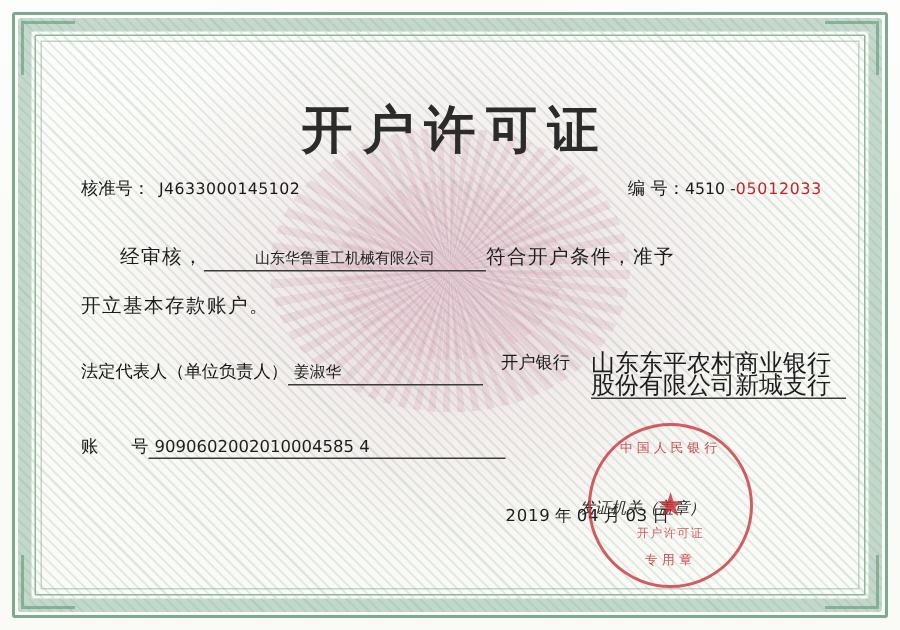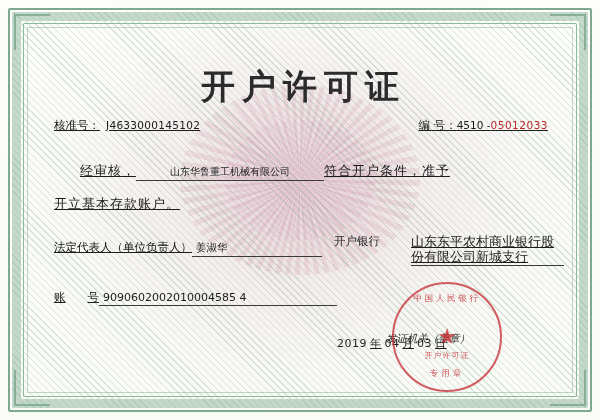"核准号： J4633000145102" .row { text-decoration: underline -> none }
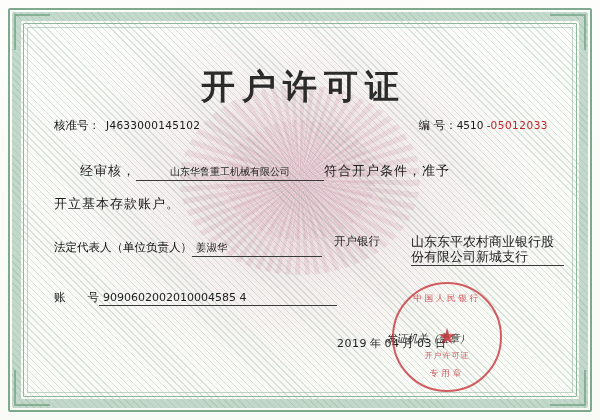"山东东平农村商业银行股份有限公司新城支行" .r-bank .bank-val { font-size: 13px -> 16px; margin-left: 77px -> 60px }
